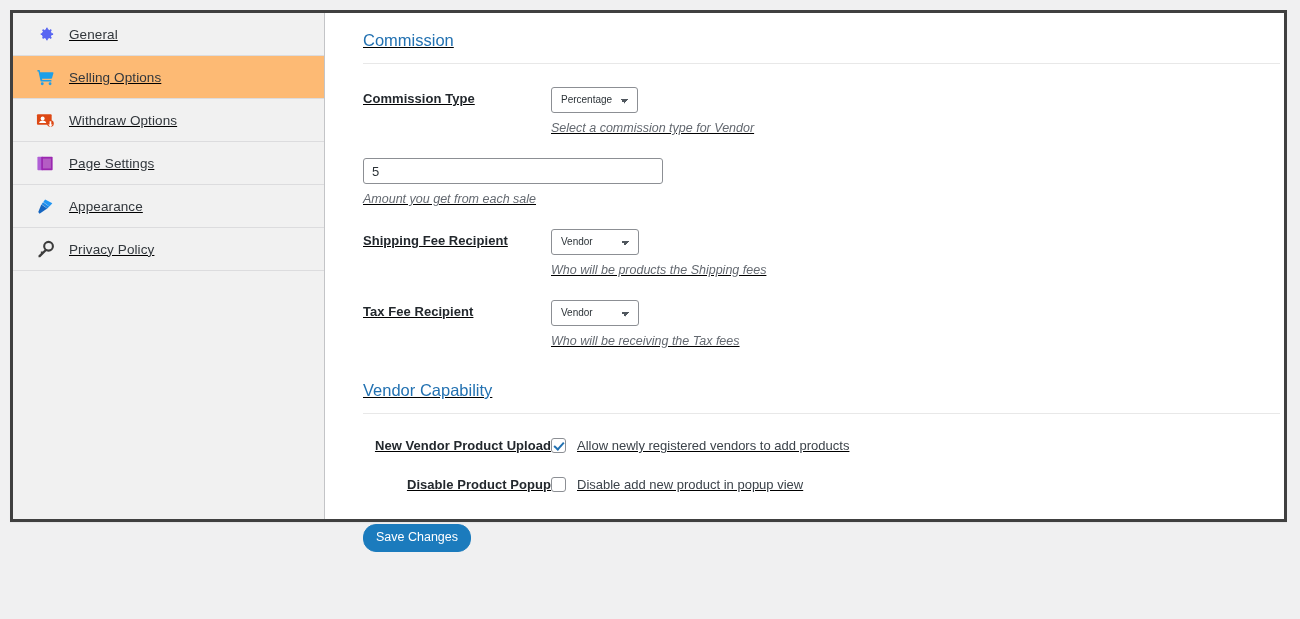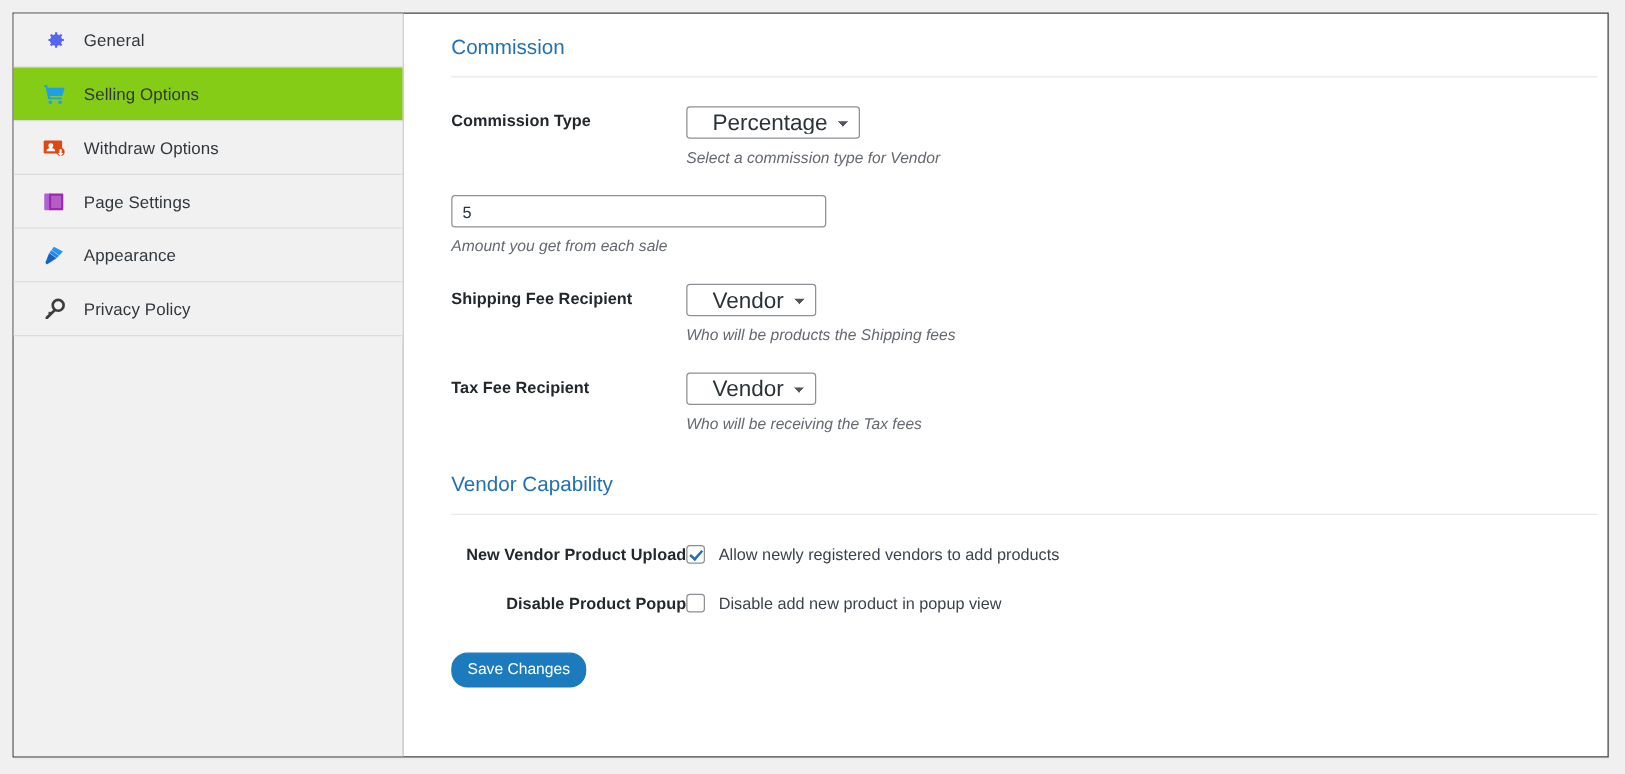"General" .settings-panel { border: 1px solid #404040 -> 3px solid #404040; height: 596px -> 512px; text-decoration: none -> underline }
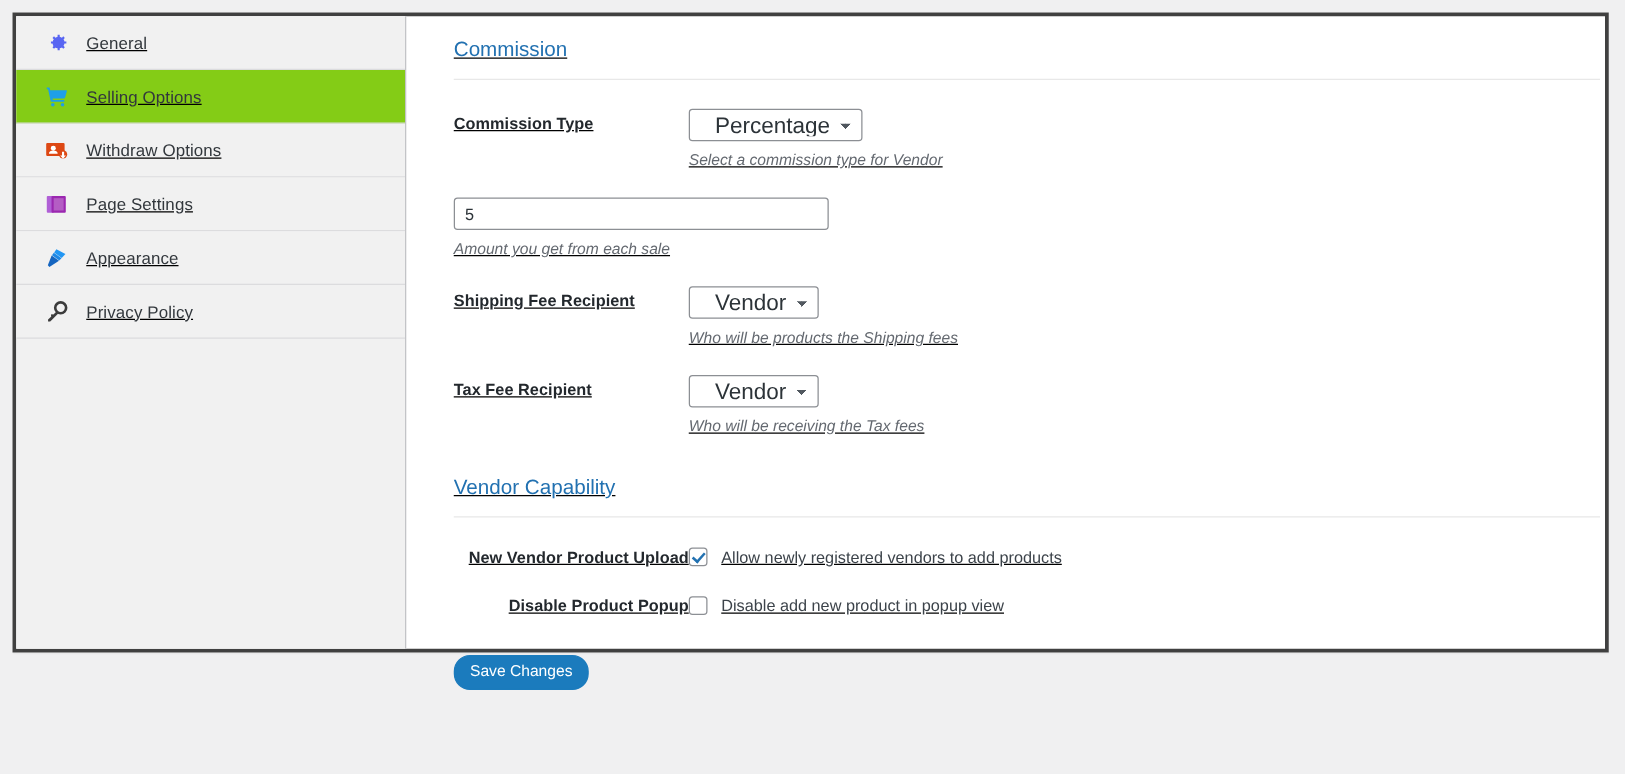"Selling Options" .sidebar-item.active { background: #84cc16 -> #fdba74 }
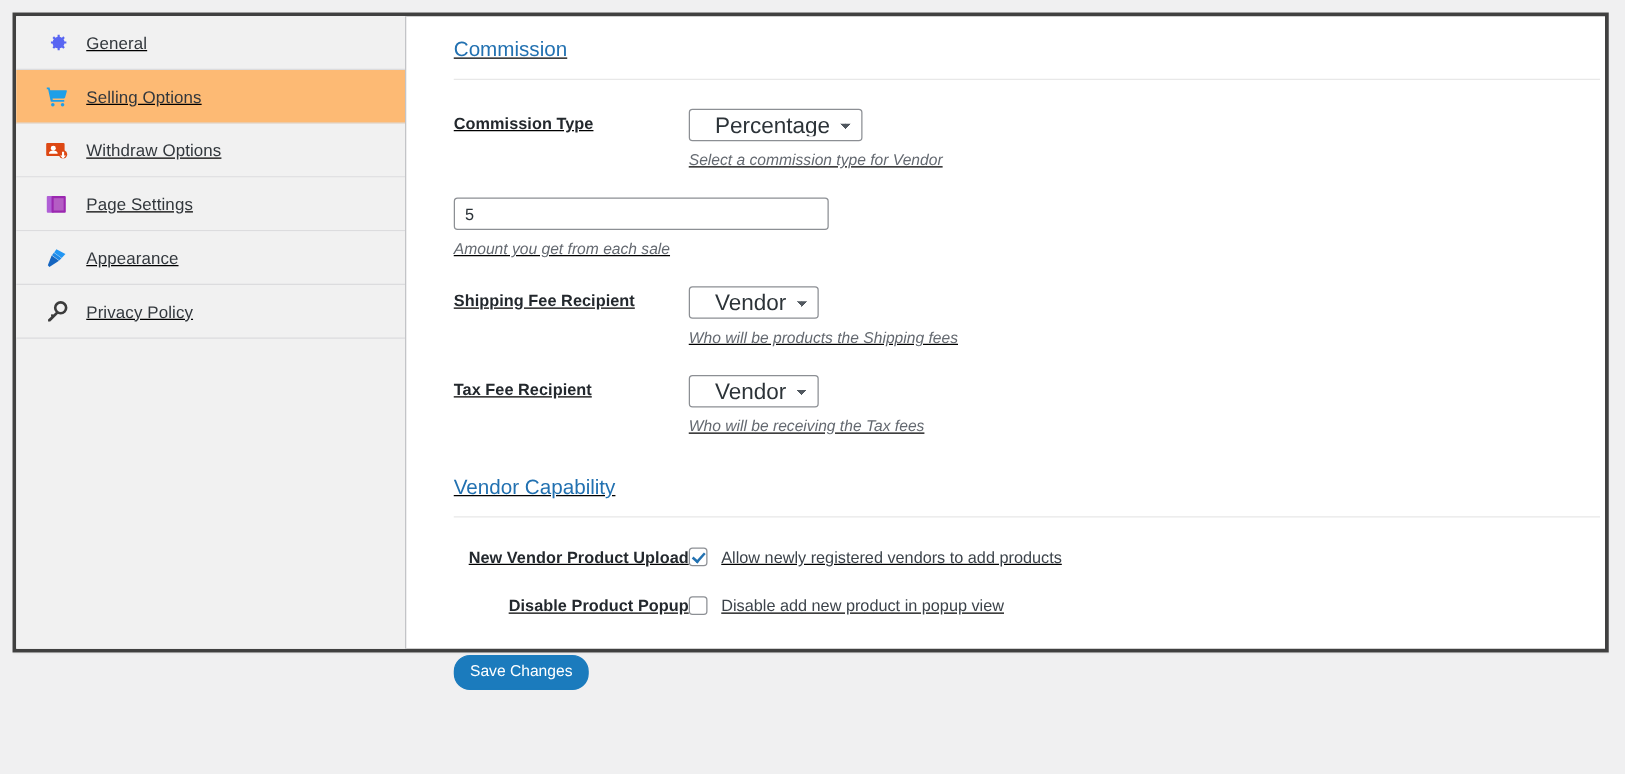"Percentage" select.wp-select { font-size: 18px -> 10px; padding: 3px 24px 3px 20px -> 3px 24px 3px 9px }
